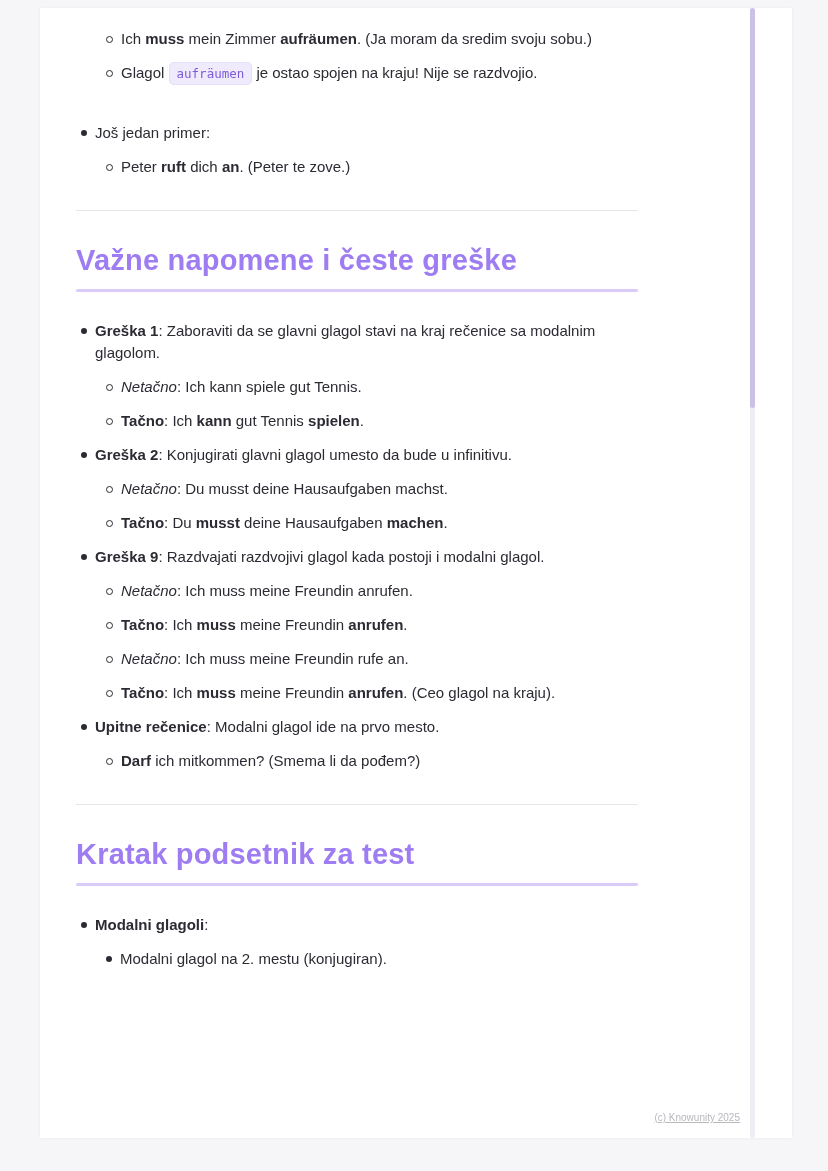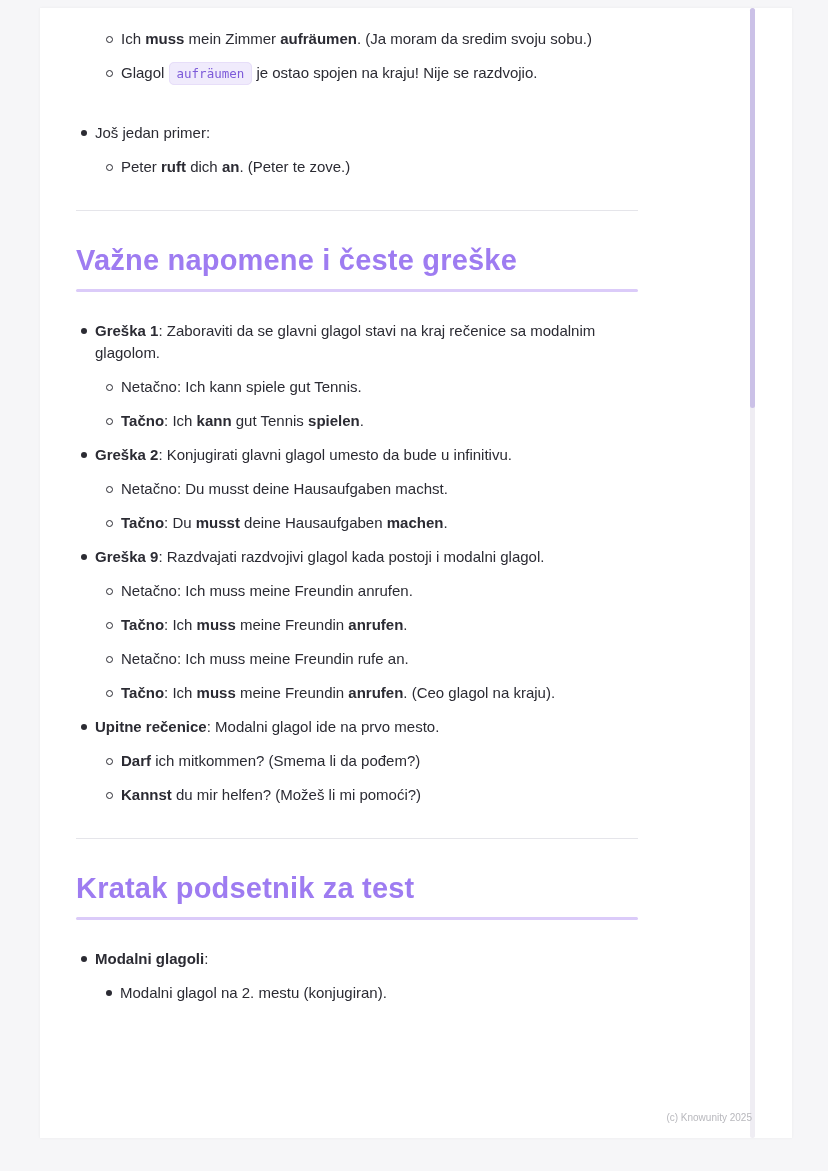"Netačno" .italic { font-style: none -> italic }
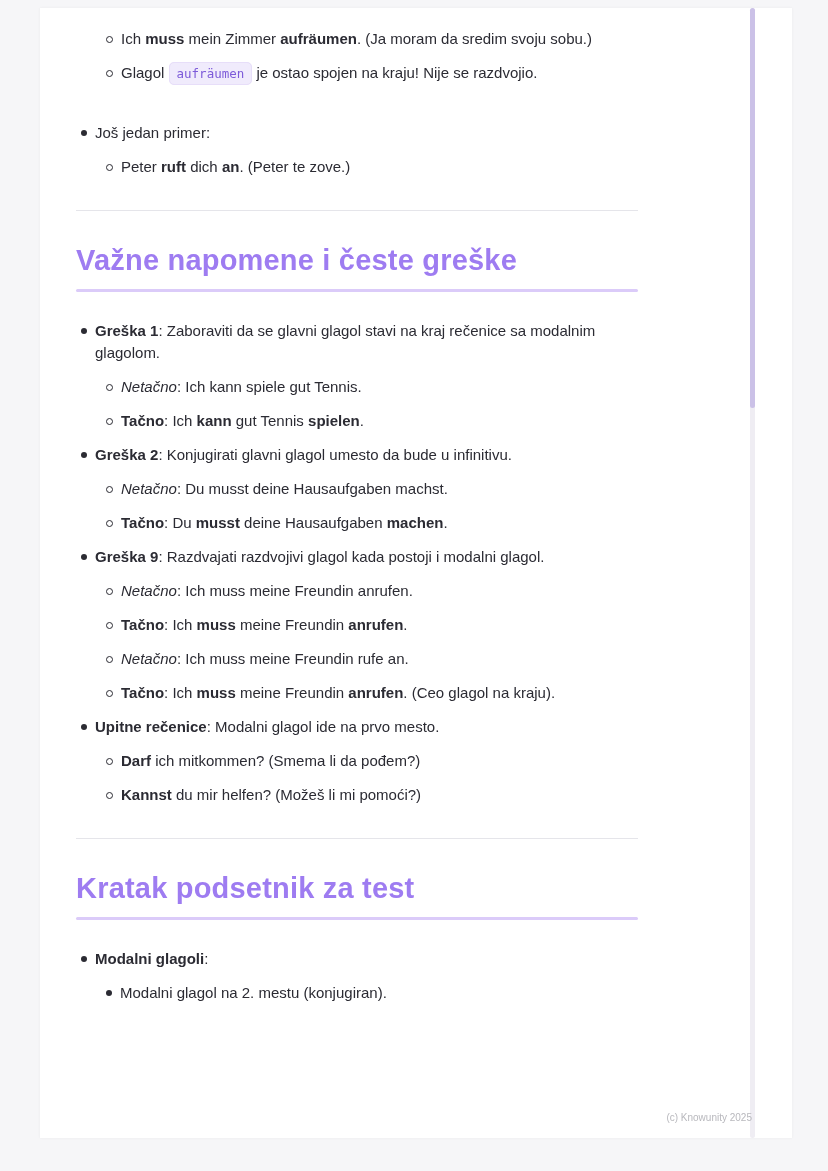"Kannst du mir helfen? (Možeš" div.item { html: <div> <span></span> <span><span>Kannst</span><span> du mir helfen? (Možeš li mi pomoći?)</span></span> </div> -> none }
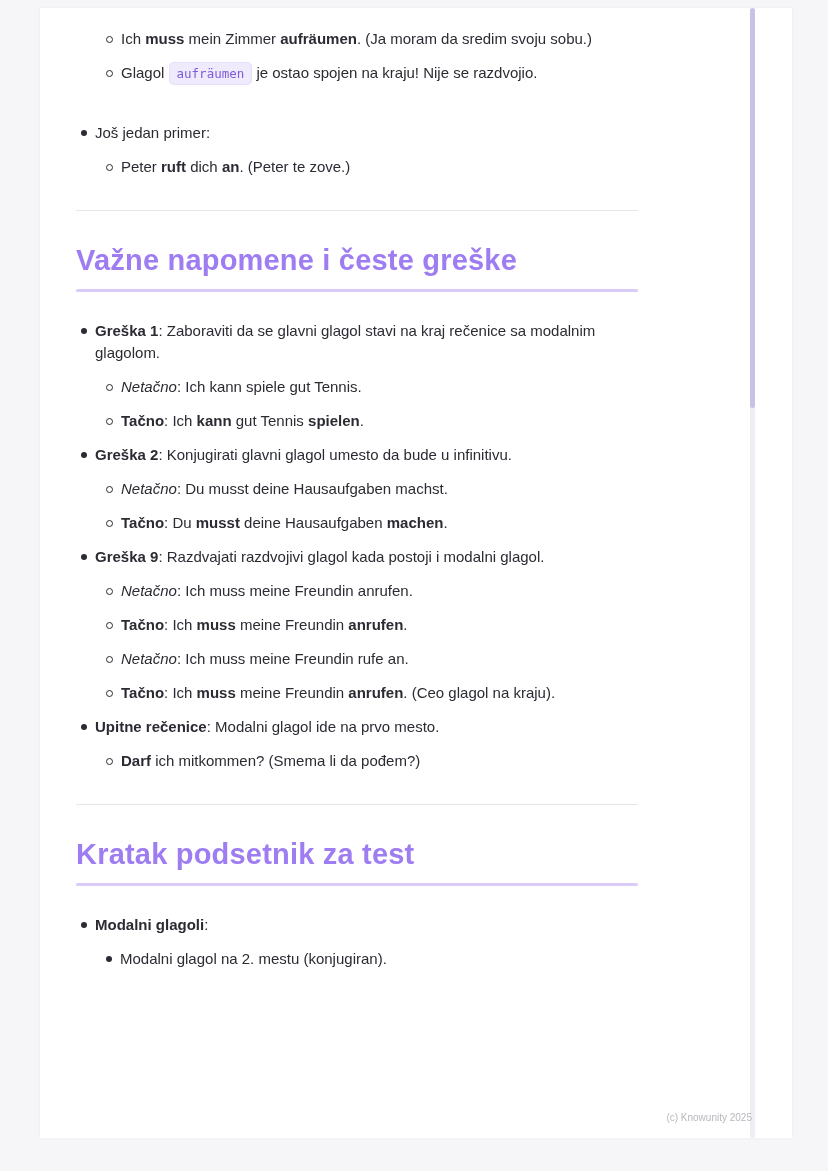"(c) Knowunity 2025" .watermark { right: 40px -> 52px; text-decoration: none -> underline }
